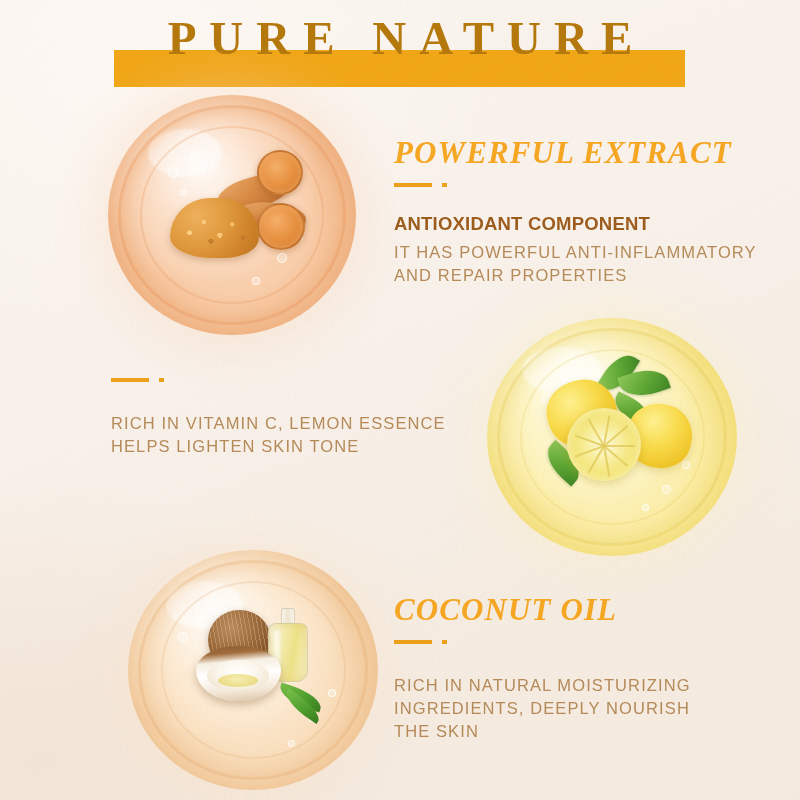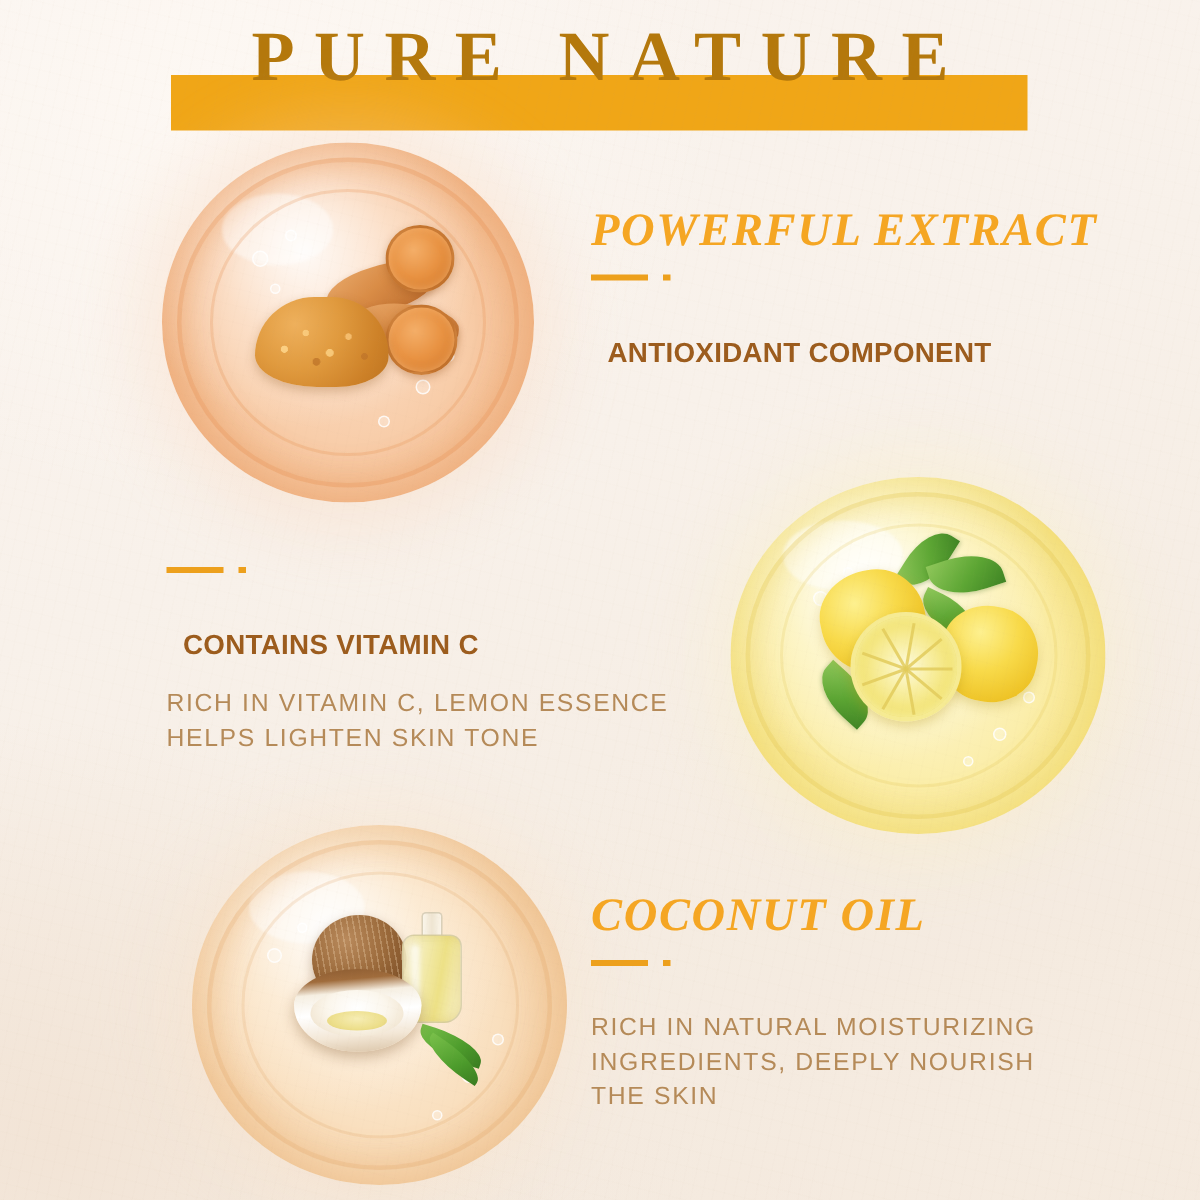"ANTIOXIDANT COMPONENT" .subheading { margin: 11px -> 0 }
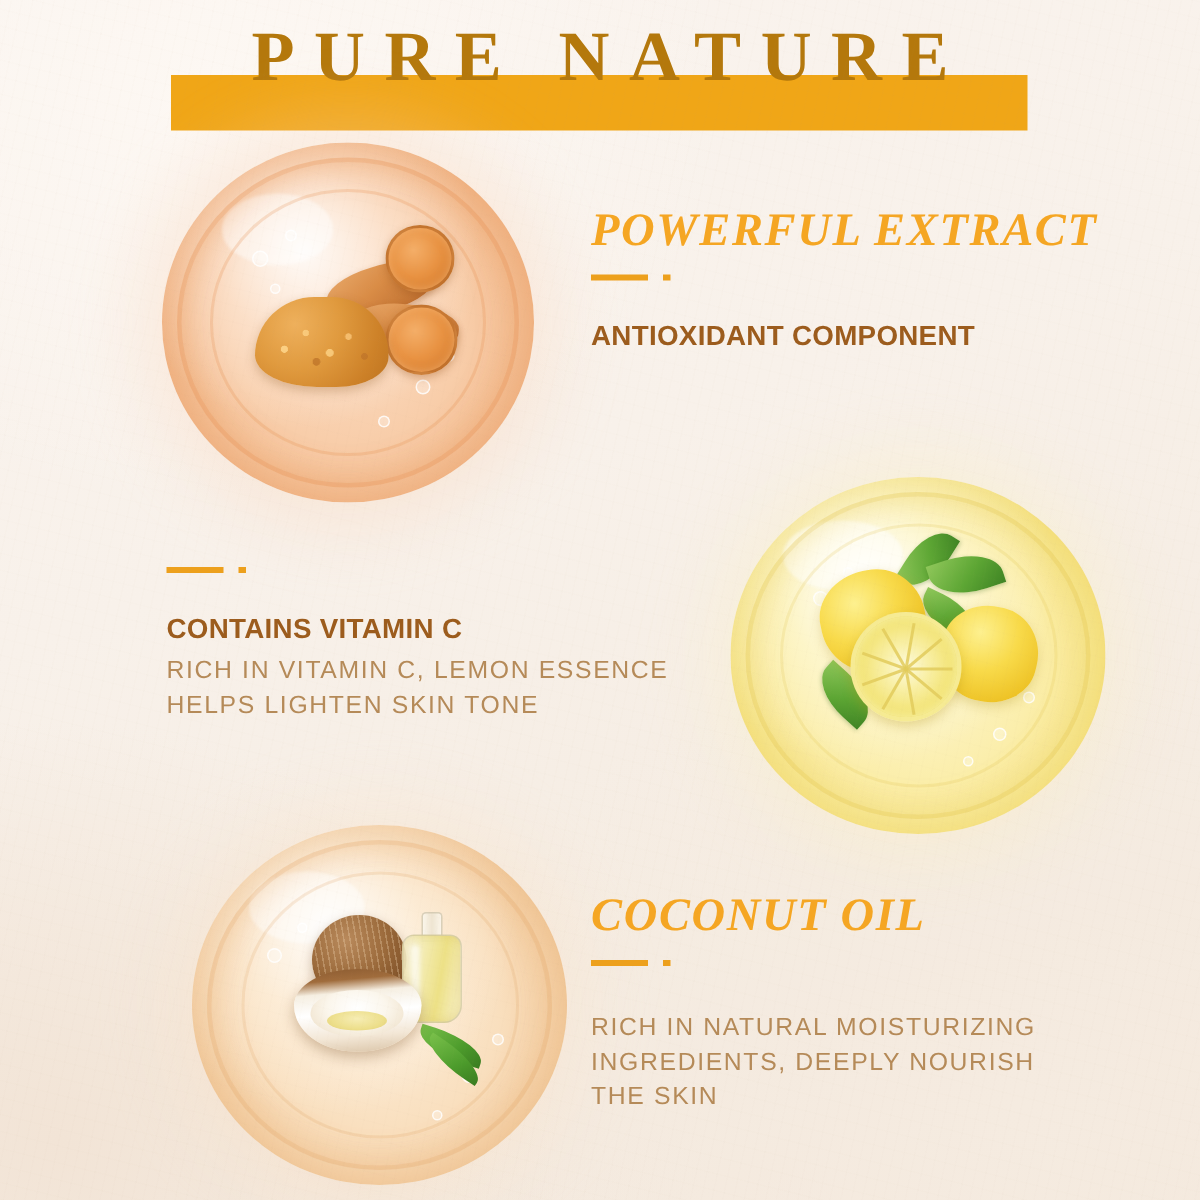"IT HAS POWERFUL ANTI-INFLAMMATORY" p.body-text { html: none -> <p>IT HAS POWERFUL ANTI-INFLAMMATORY AND REPAIR PROPERTIES</p> }
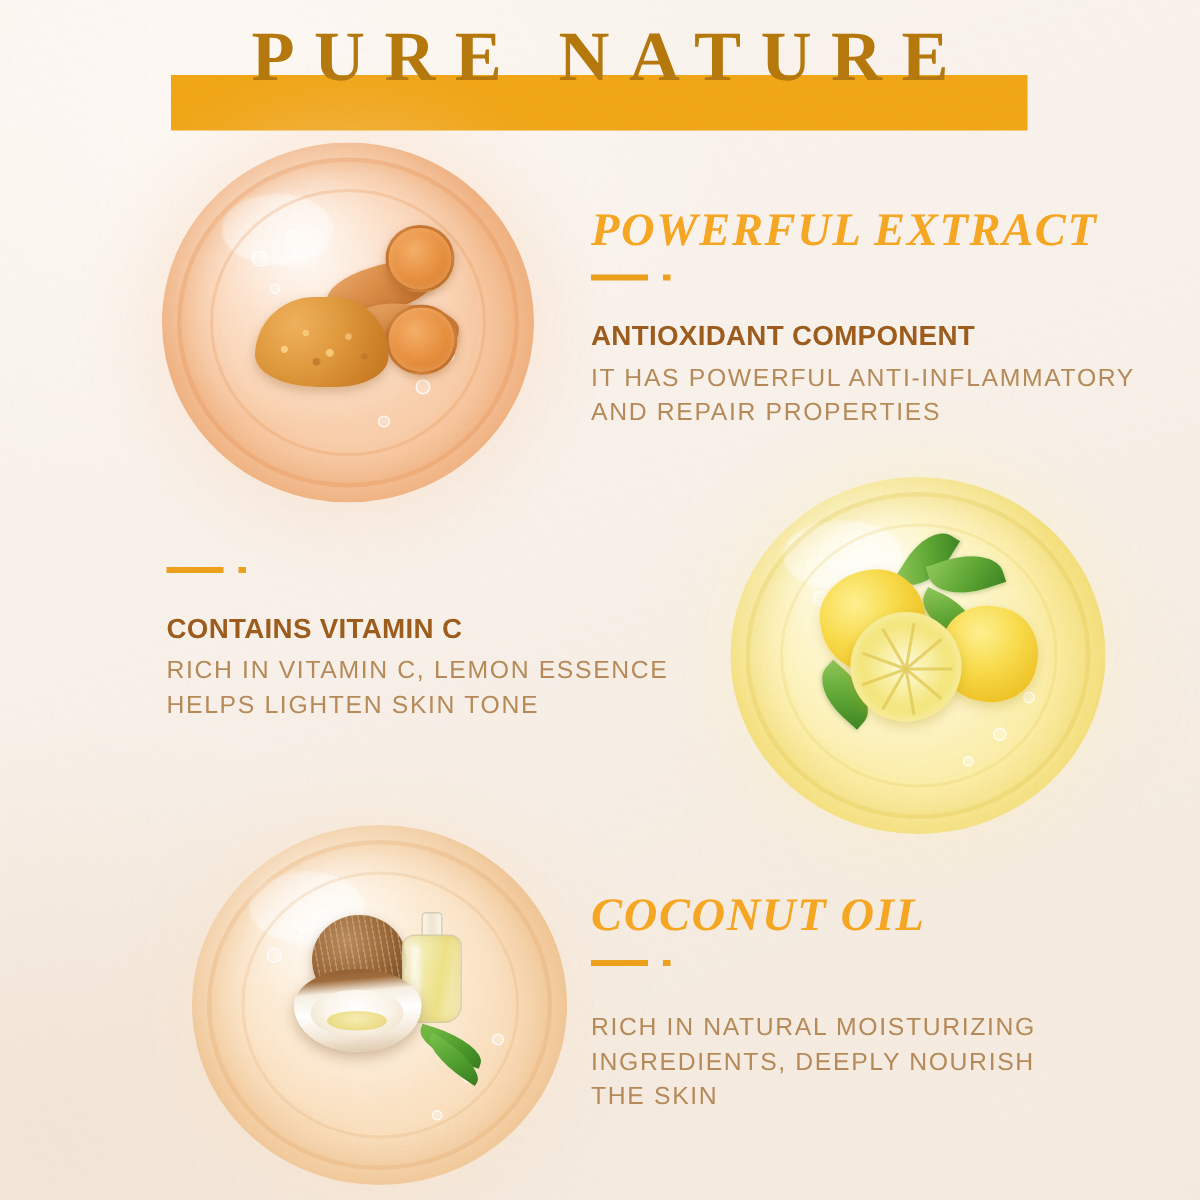"CONTAINS VITAMIN C" p.subheading { html: <p>CONTAINS VITAMIN C</p> -> none }
